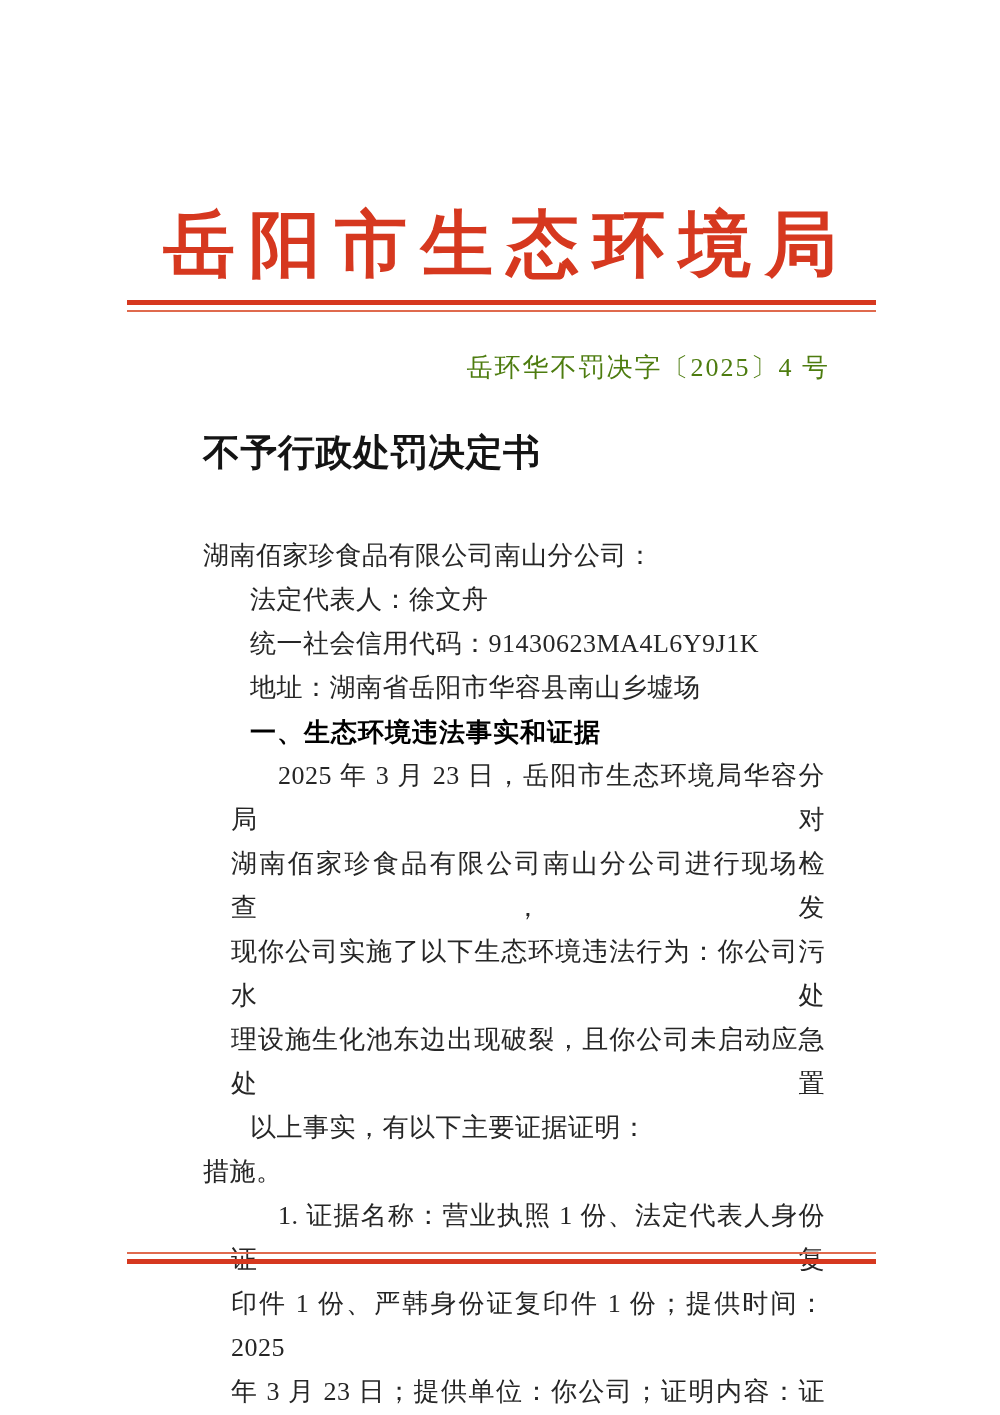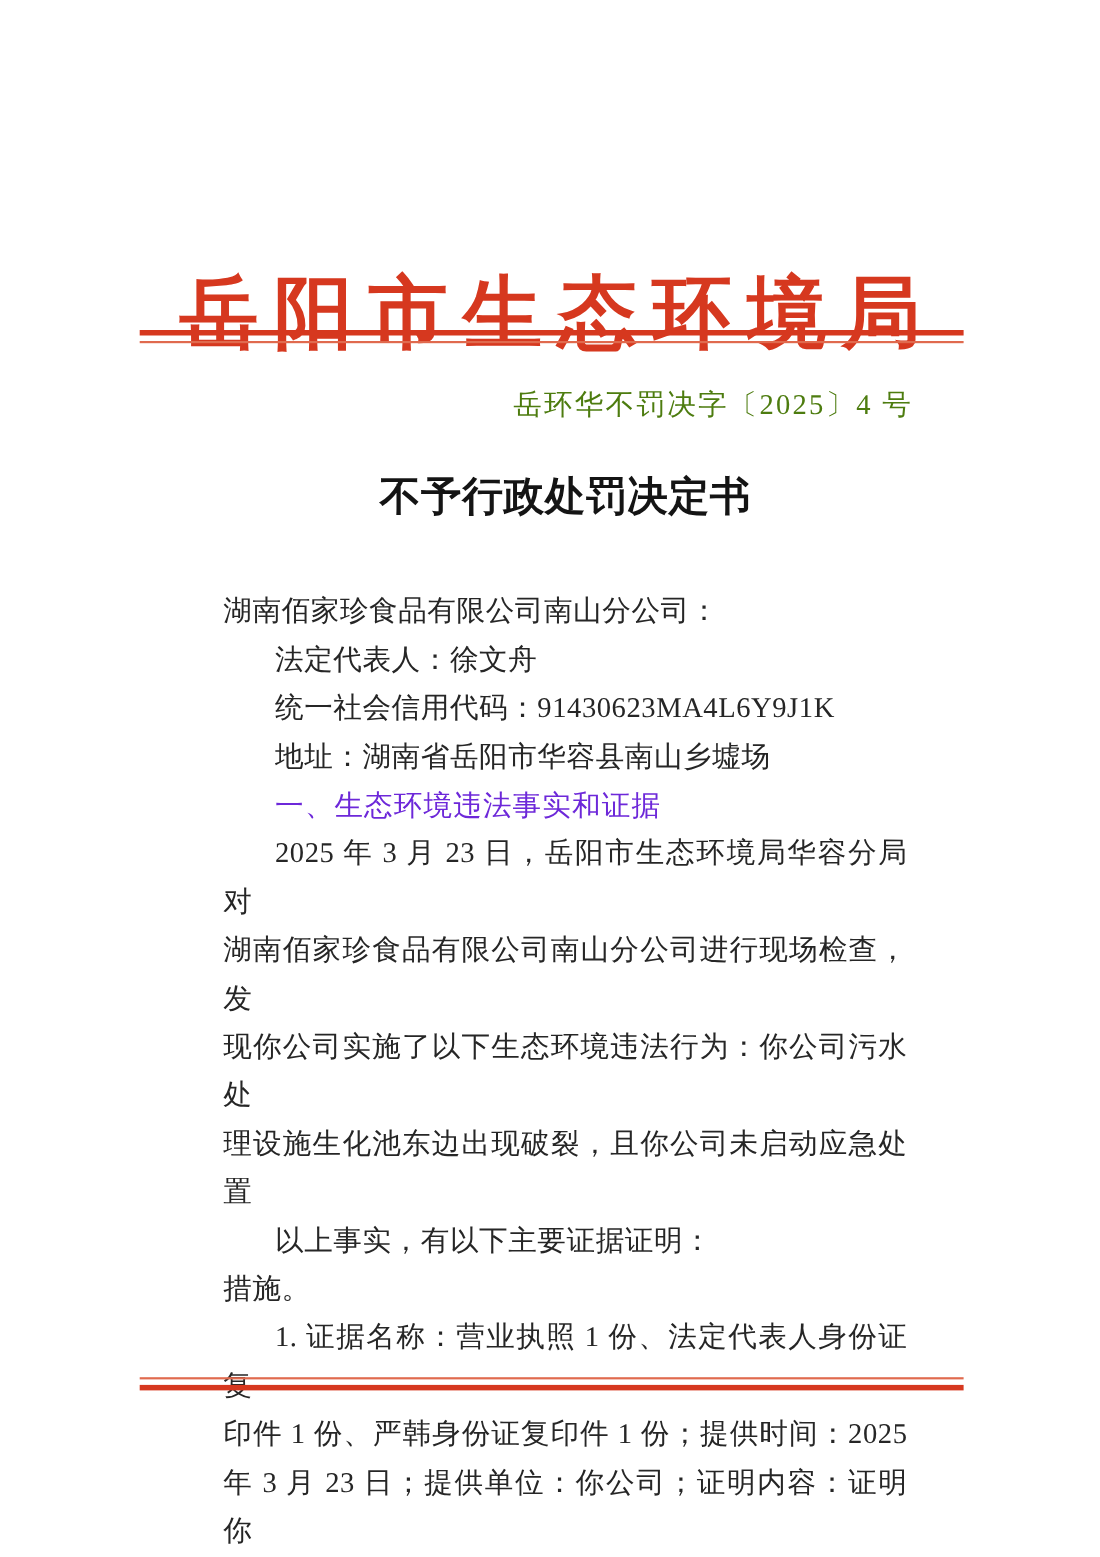"岳阳市生态环境局" .masthead { margin-top: 40px -> none }
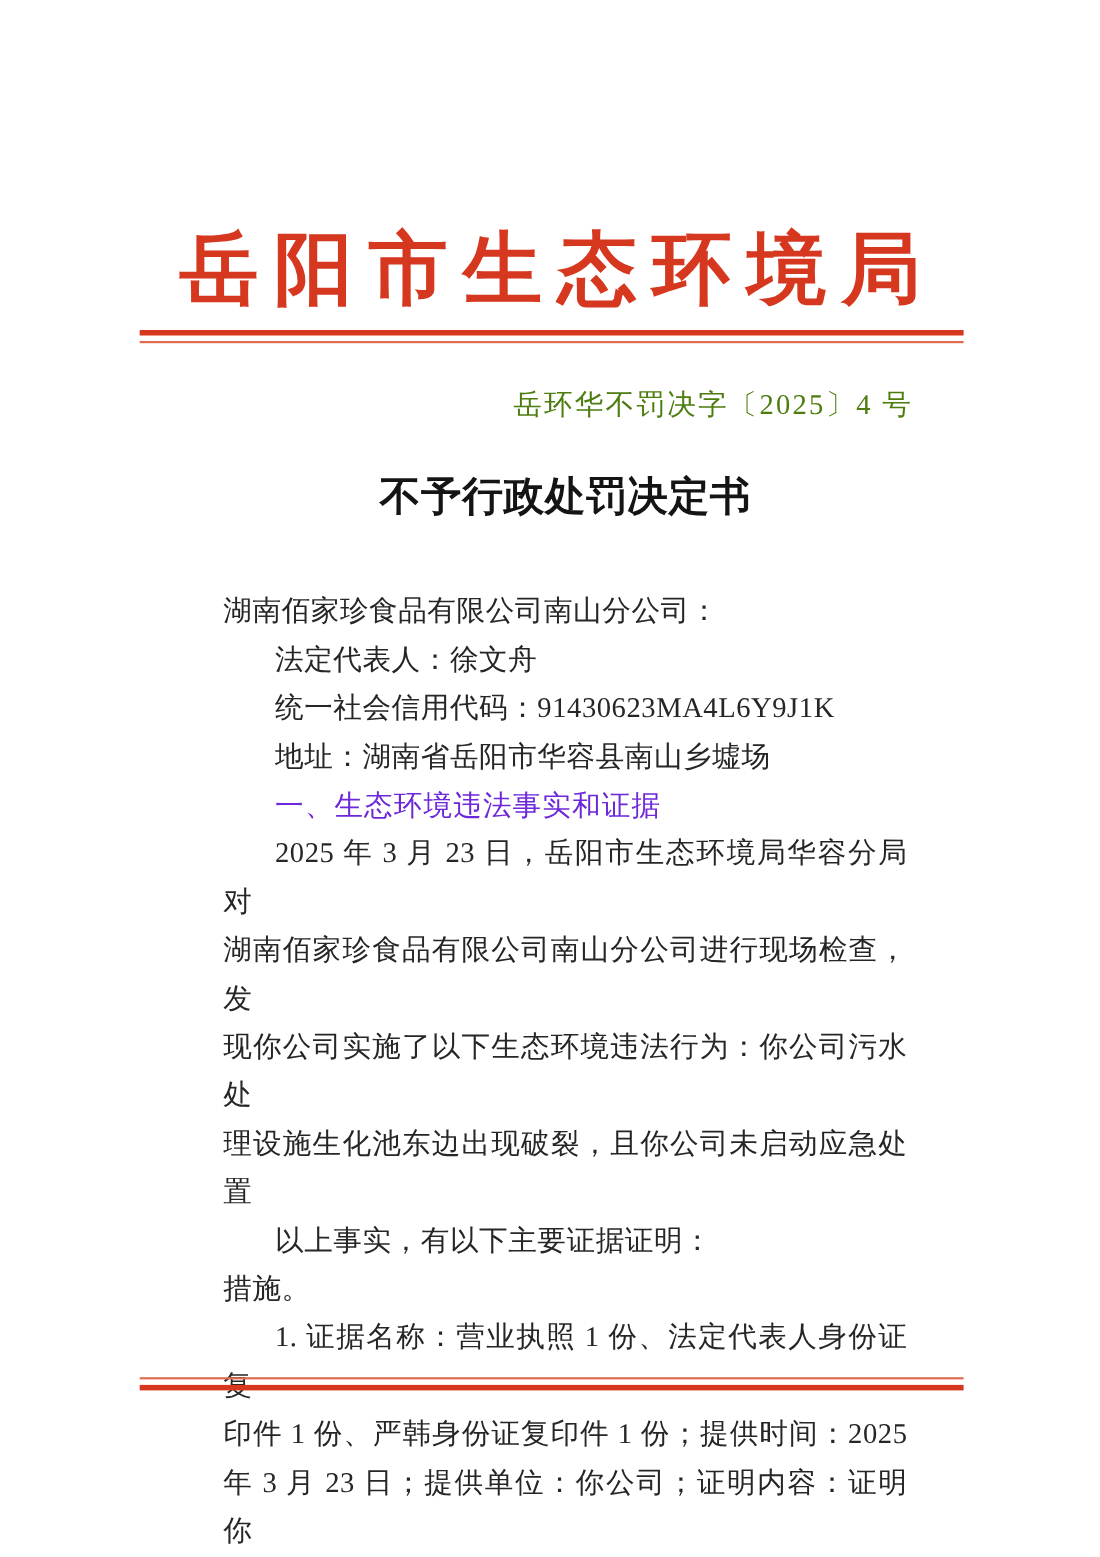"不予行政处罚决定书" .doc-title { text-align: center -> left }
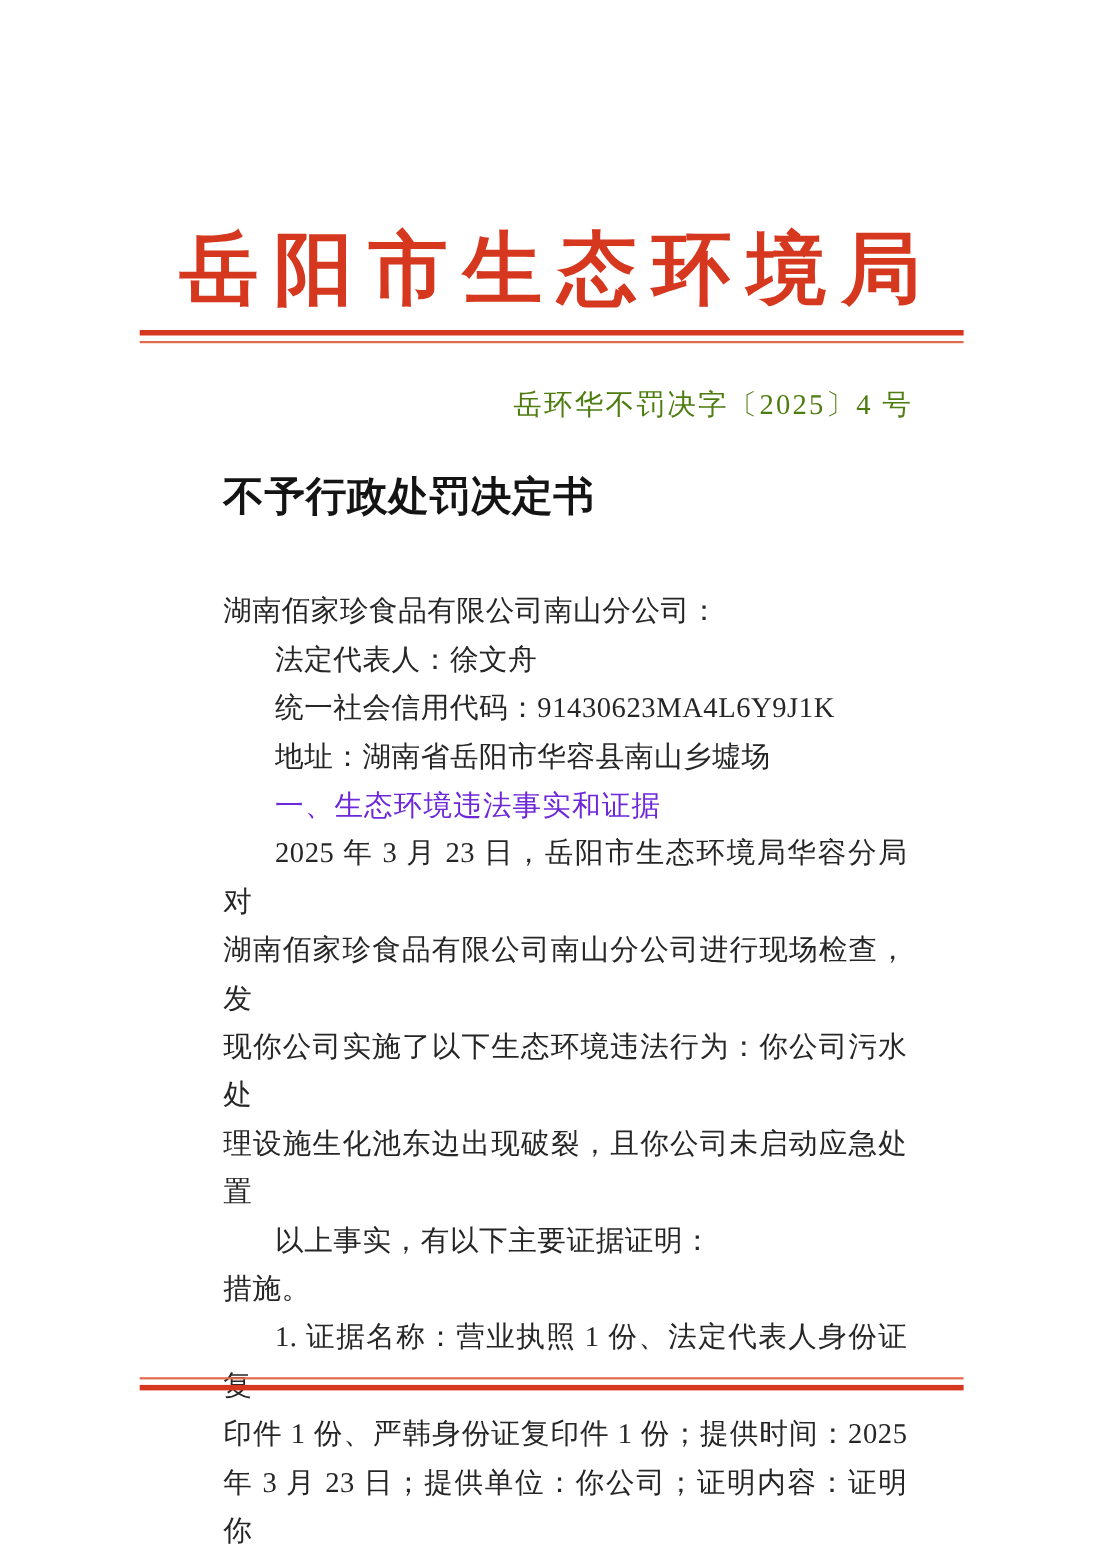"一、生态环境违法事实和证据" .line.heading { color: #6d28d9 -> #000000; font-weight: 400 -> 700 }
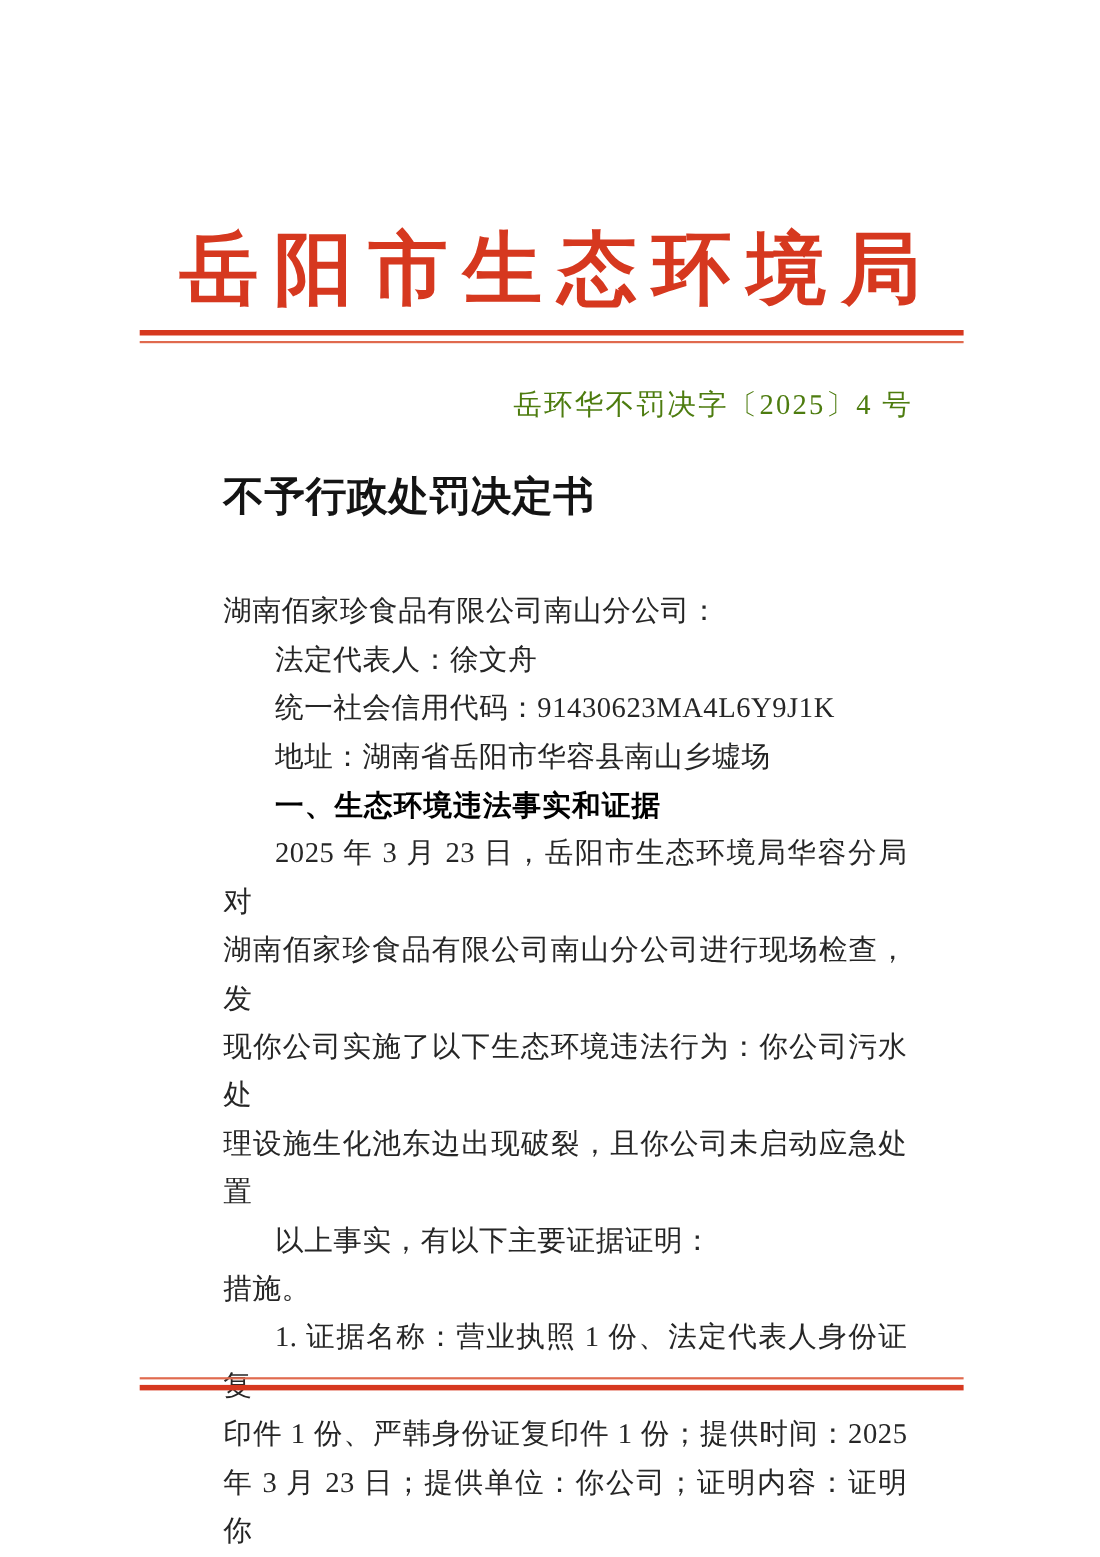"2025 年 3 月 23" .line.justify { margin-left: none -> 28px }
